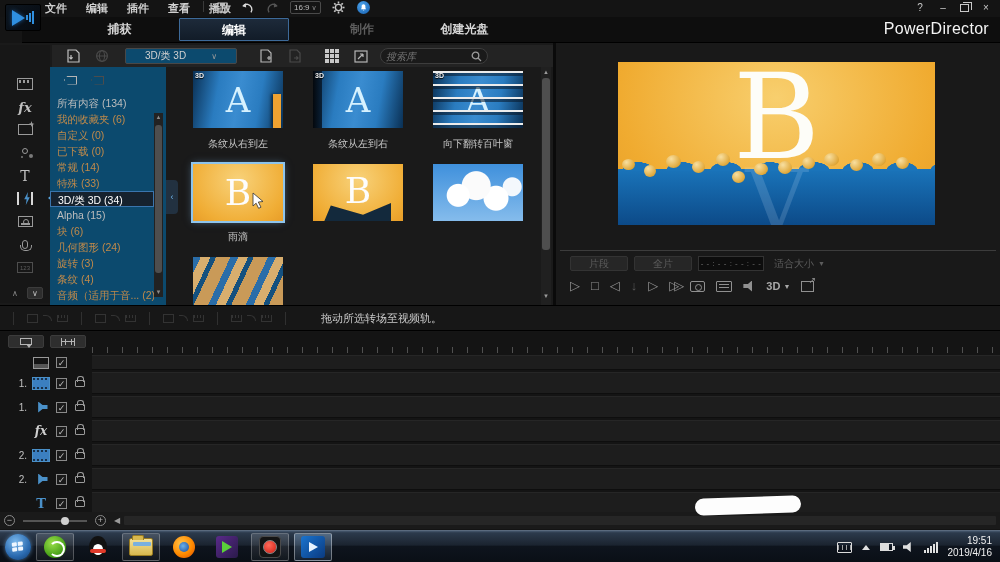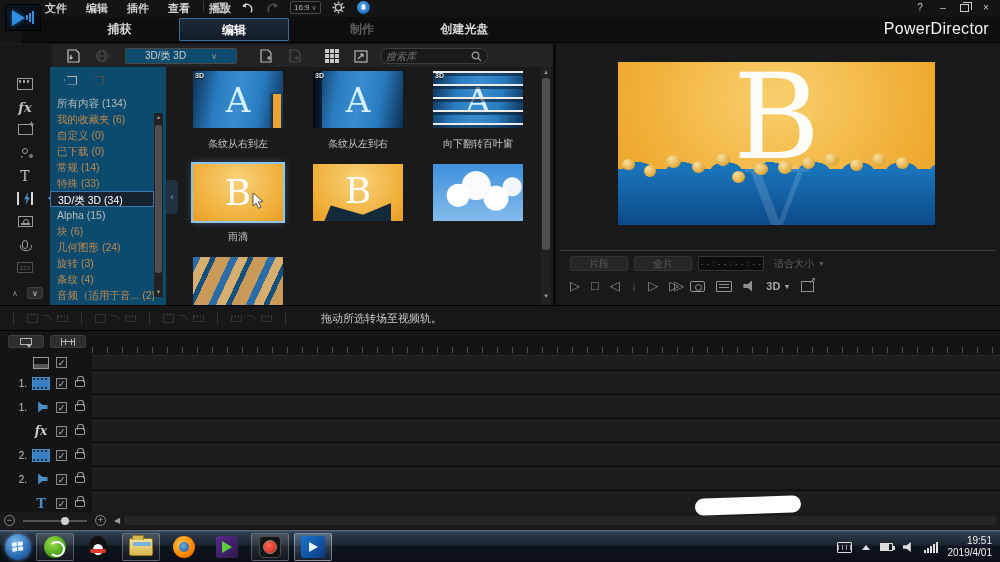"2019/4/01" div { text: 2019/4/01 -> 2019/4/16 }
